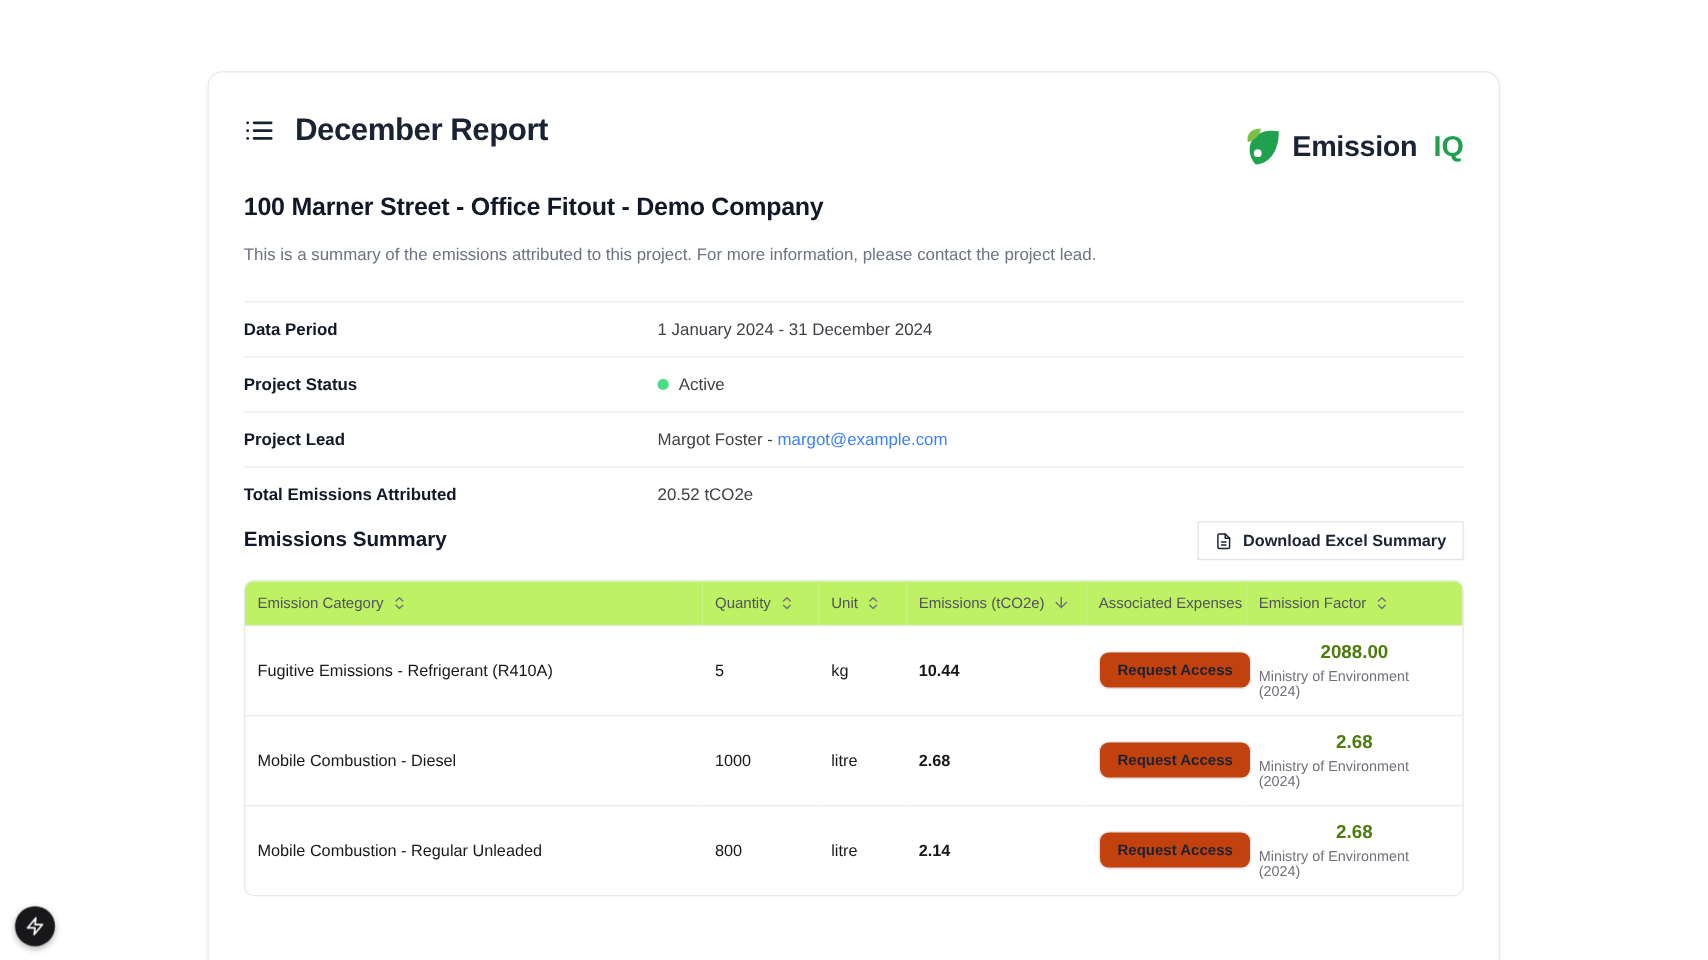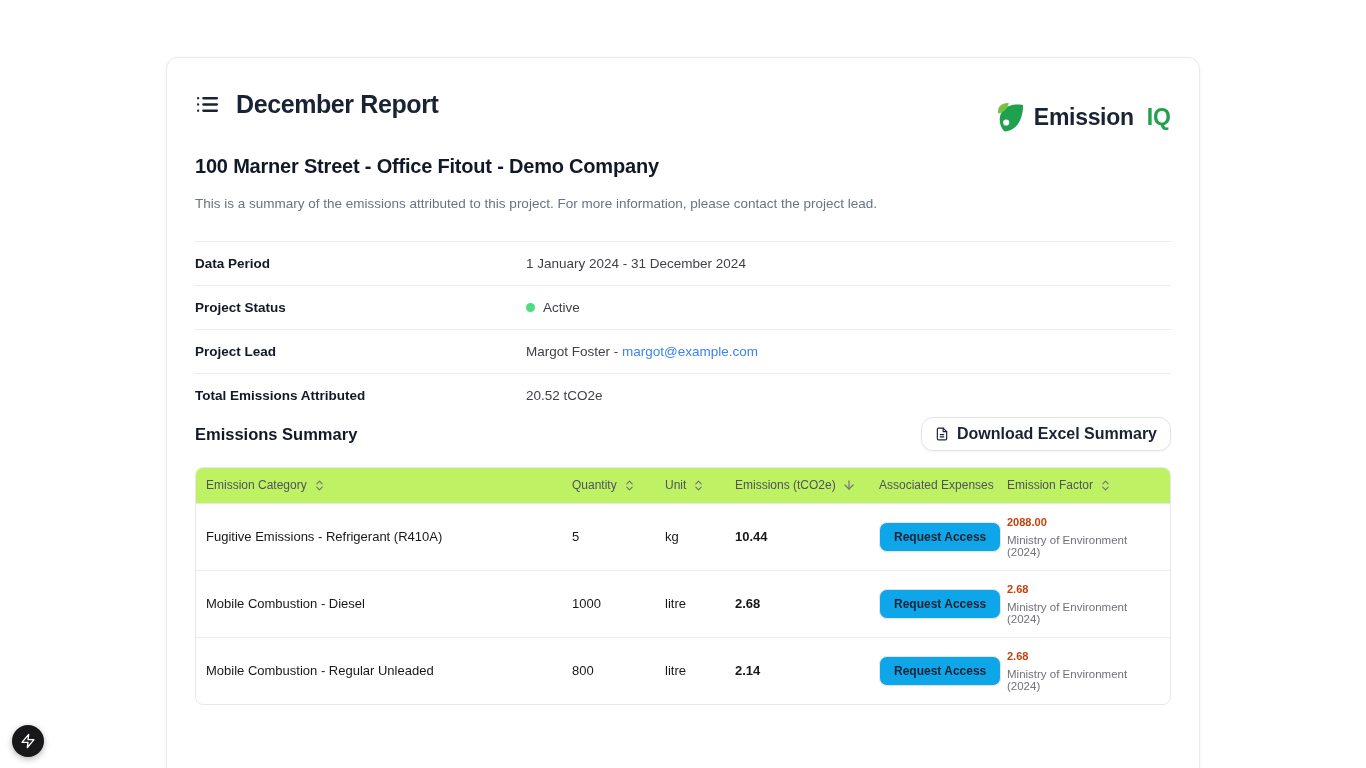"Download Excel Summary" .download-btn { border-radius: 12px -> 0; font-size: 16px -> 13px }
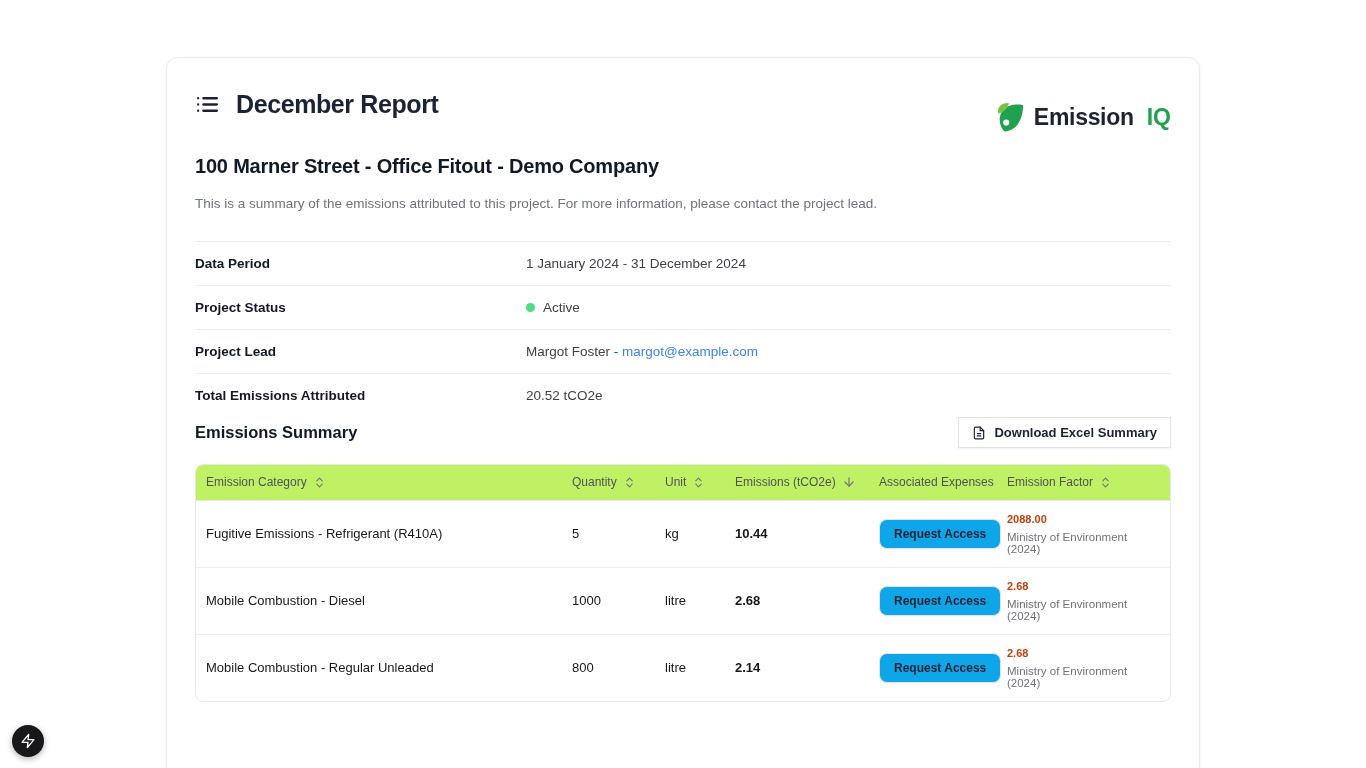"2088.00" .factor-val { color: #c2410c -> #4d7c0f; font-size: 11px -> 15px; text-align: none -> center }
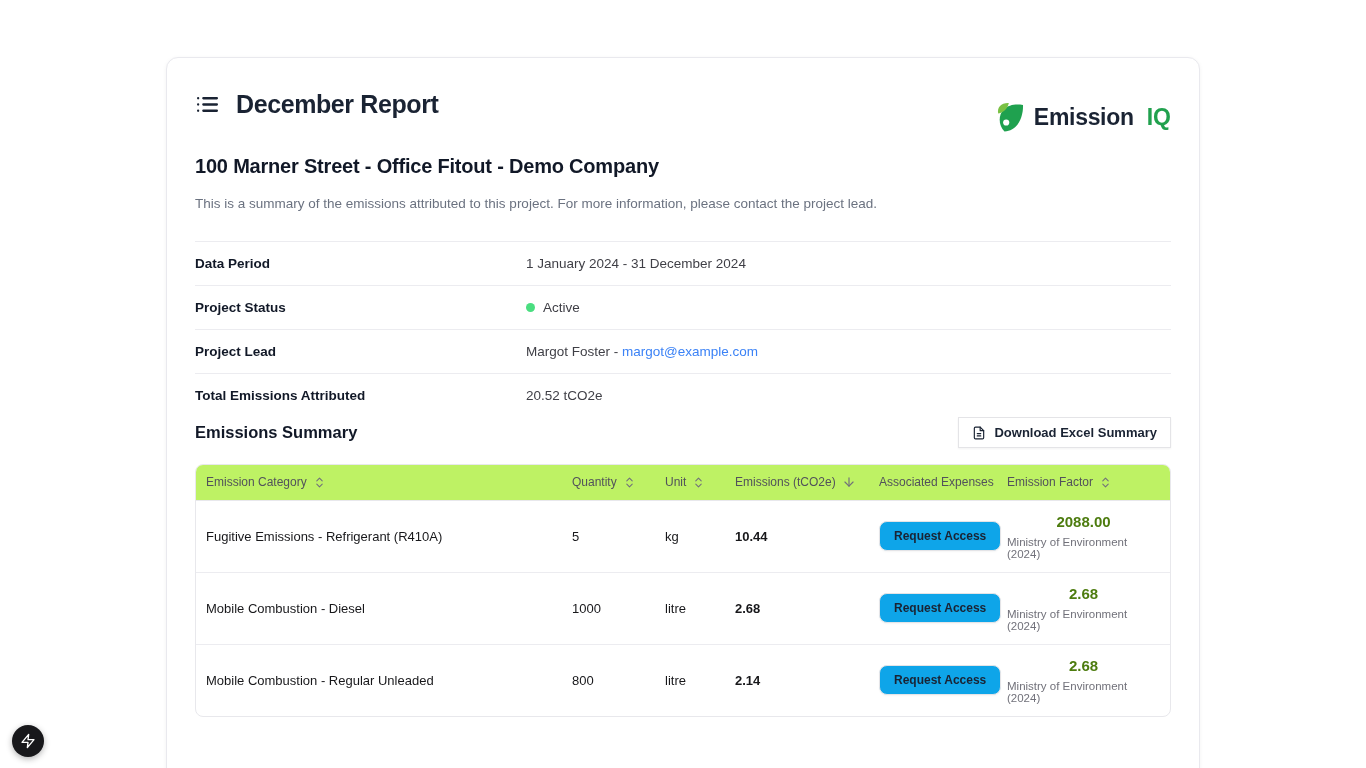"Request Access" .request-btn { background: #0ea5e9 -> #c2410c }
